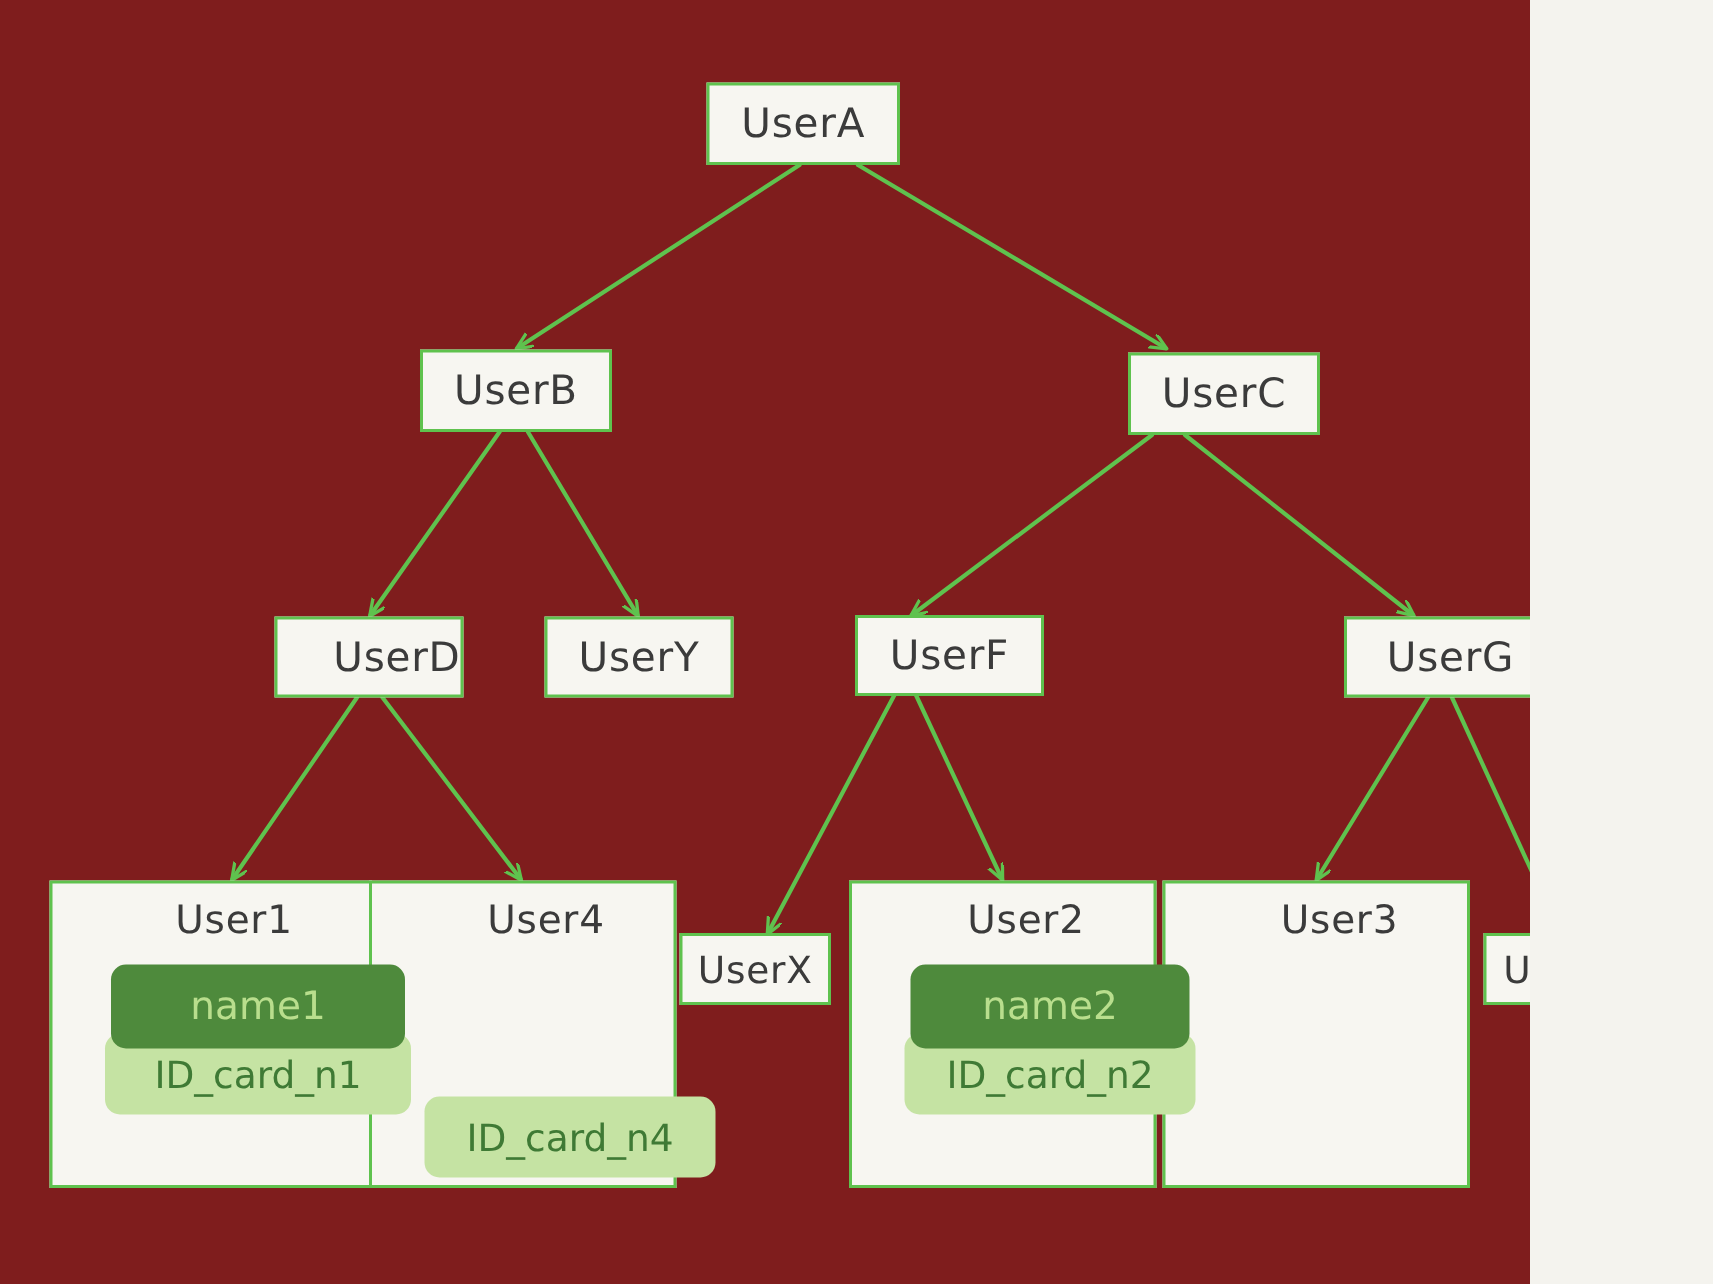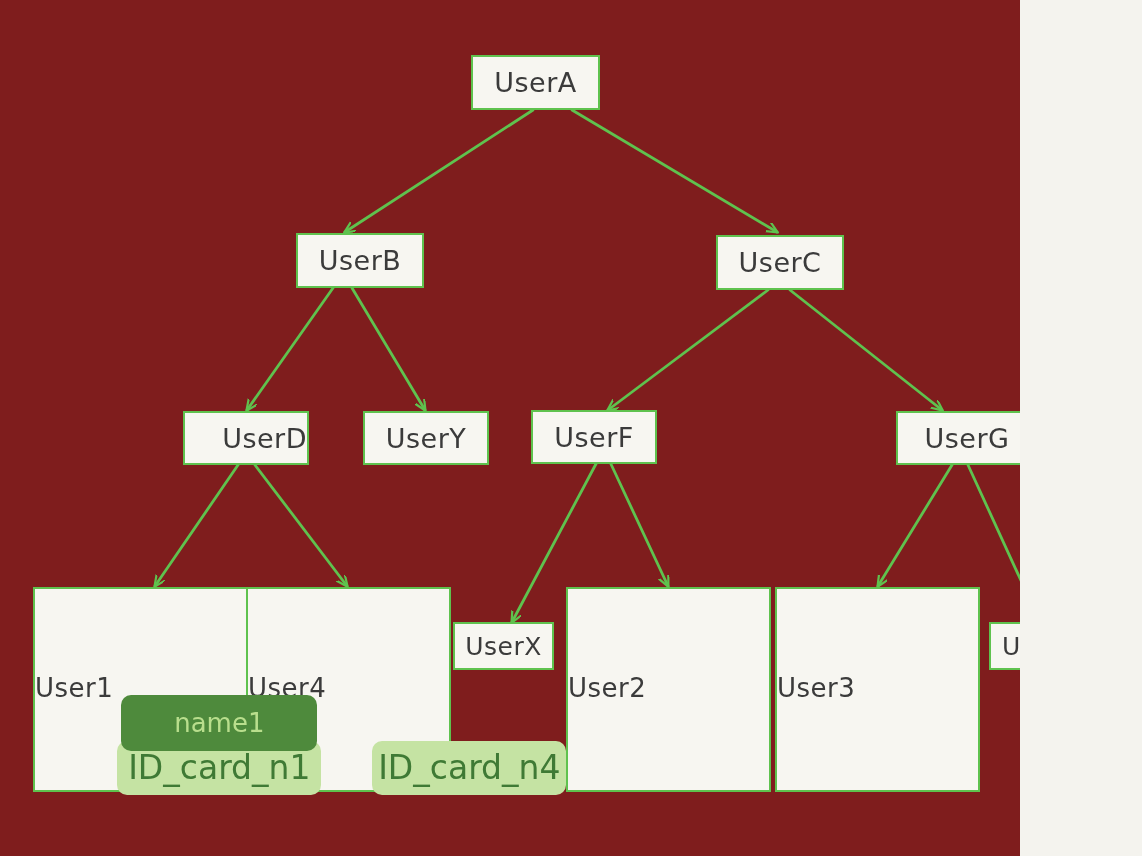"UserB" div.node { left: 296px -> 280px }
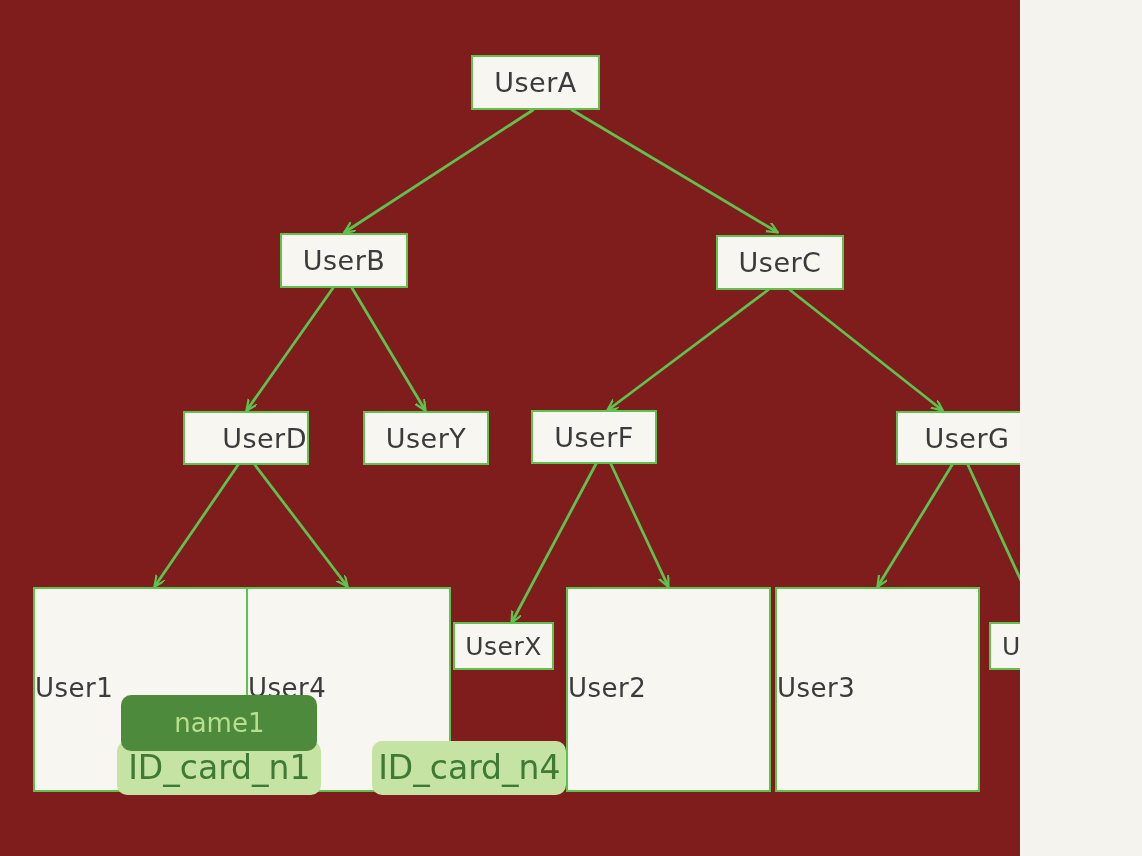"UserC" div.node { left: 716px -> 752px }
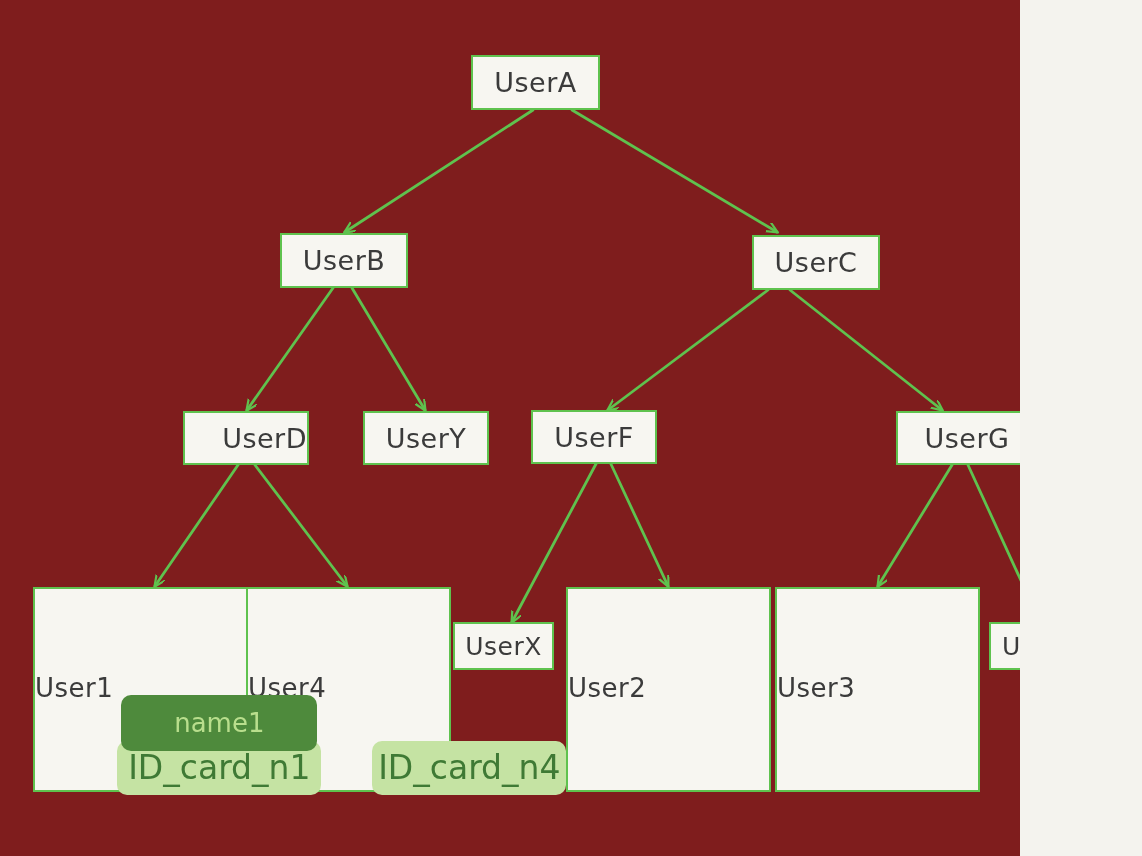"UserF" div.node { left: 531px -> 570px }
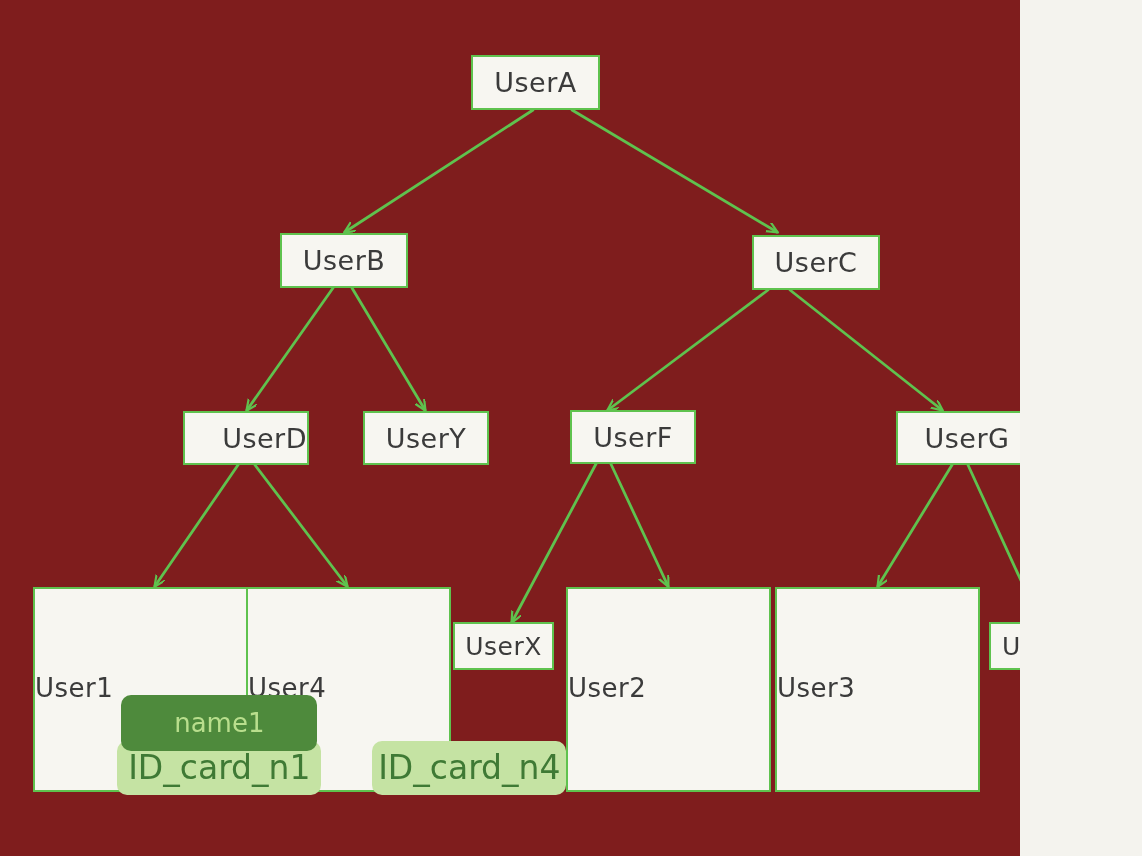"User1" .card { flex-direction: none -> column; padding-left: none -> 31px }
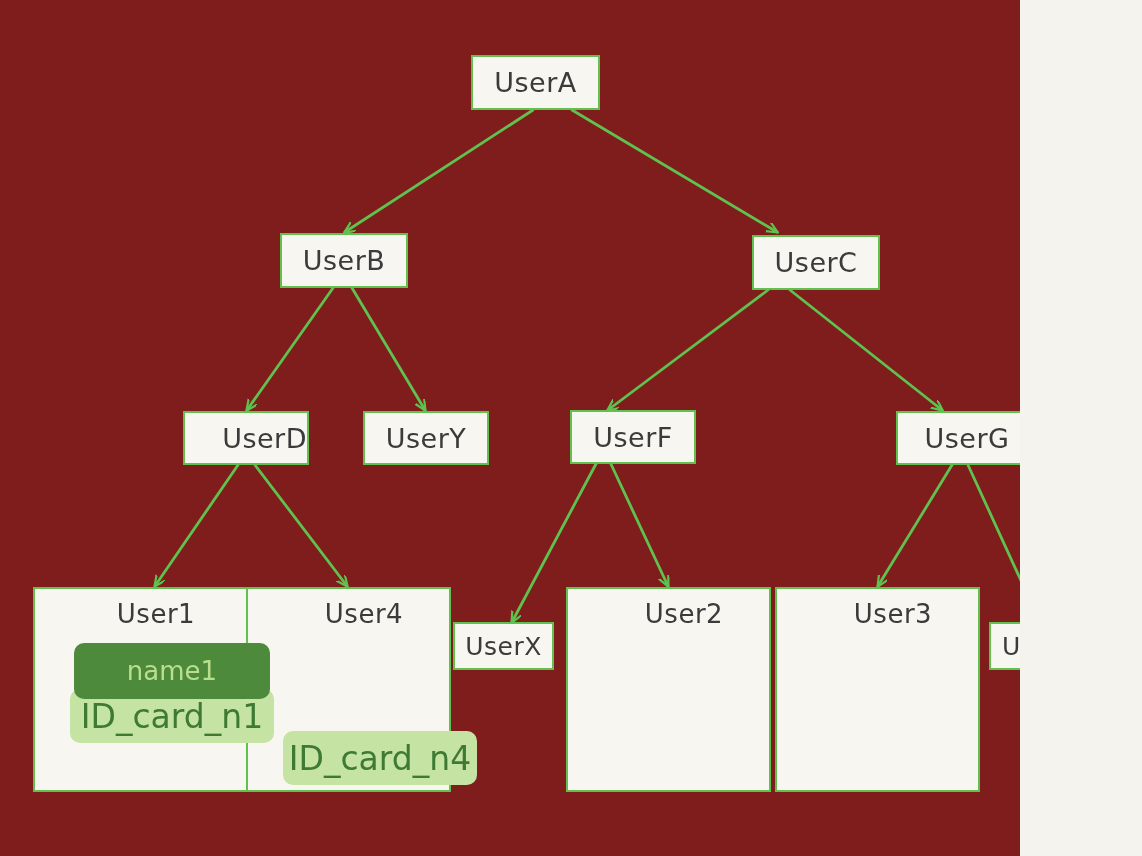"name2" div.pill-stack { html: none -> <div> <div> <span>name2</span> </div> <div> <span>ID_card_n2</span> </div> </div> }
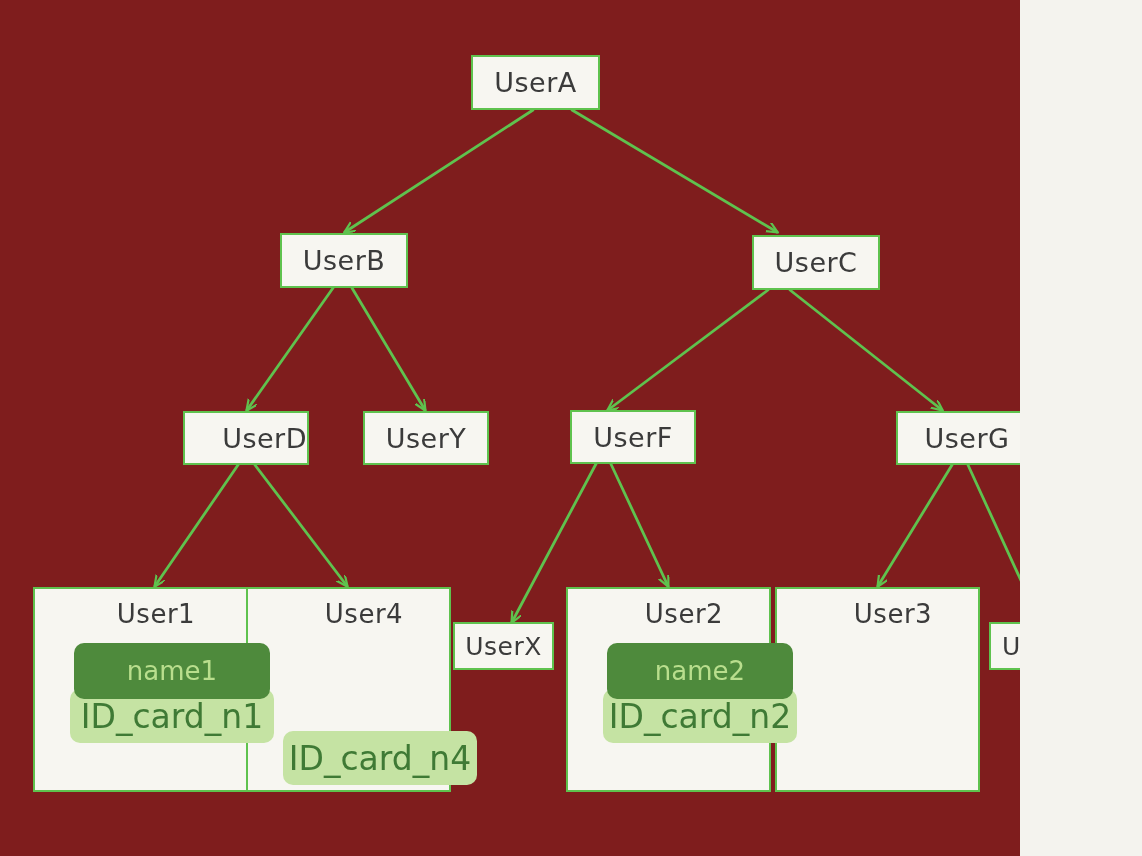"ID_card_n1" .pill-id { font-size: 33px -> 25px }
